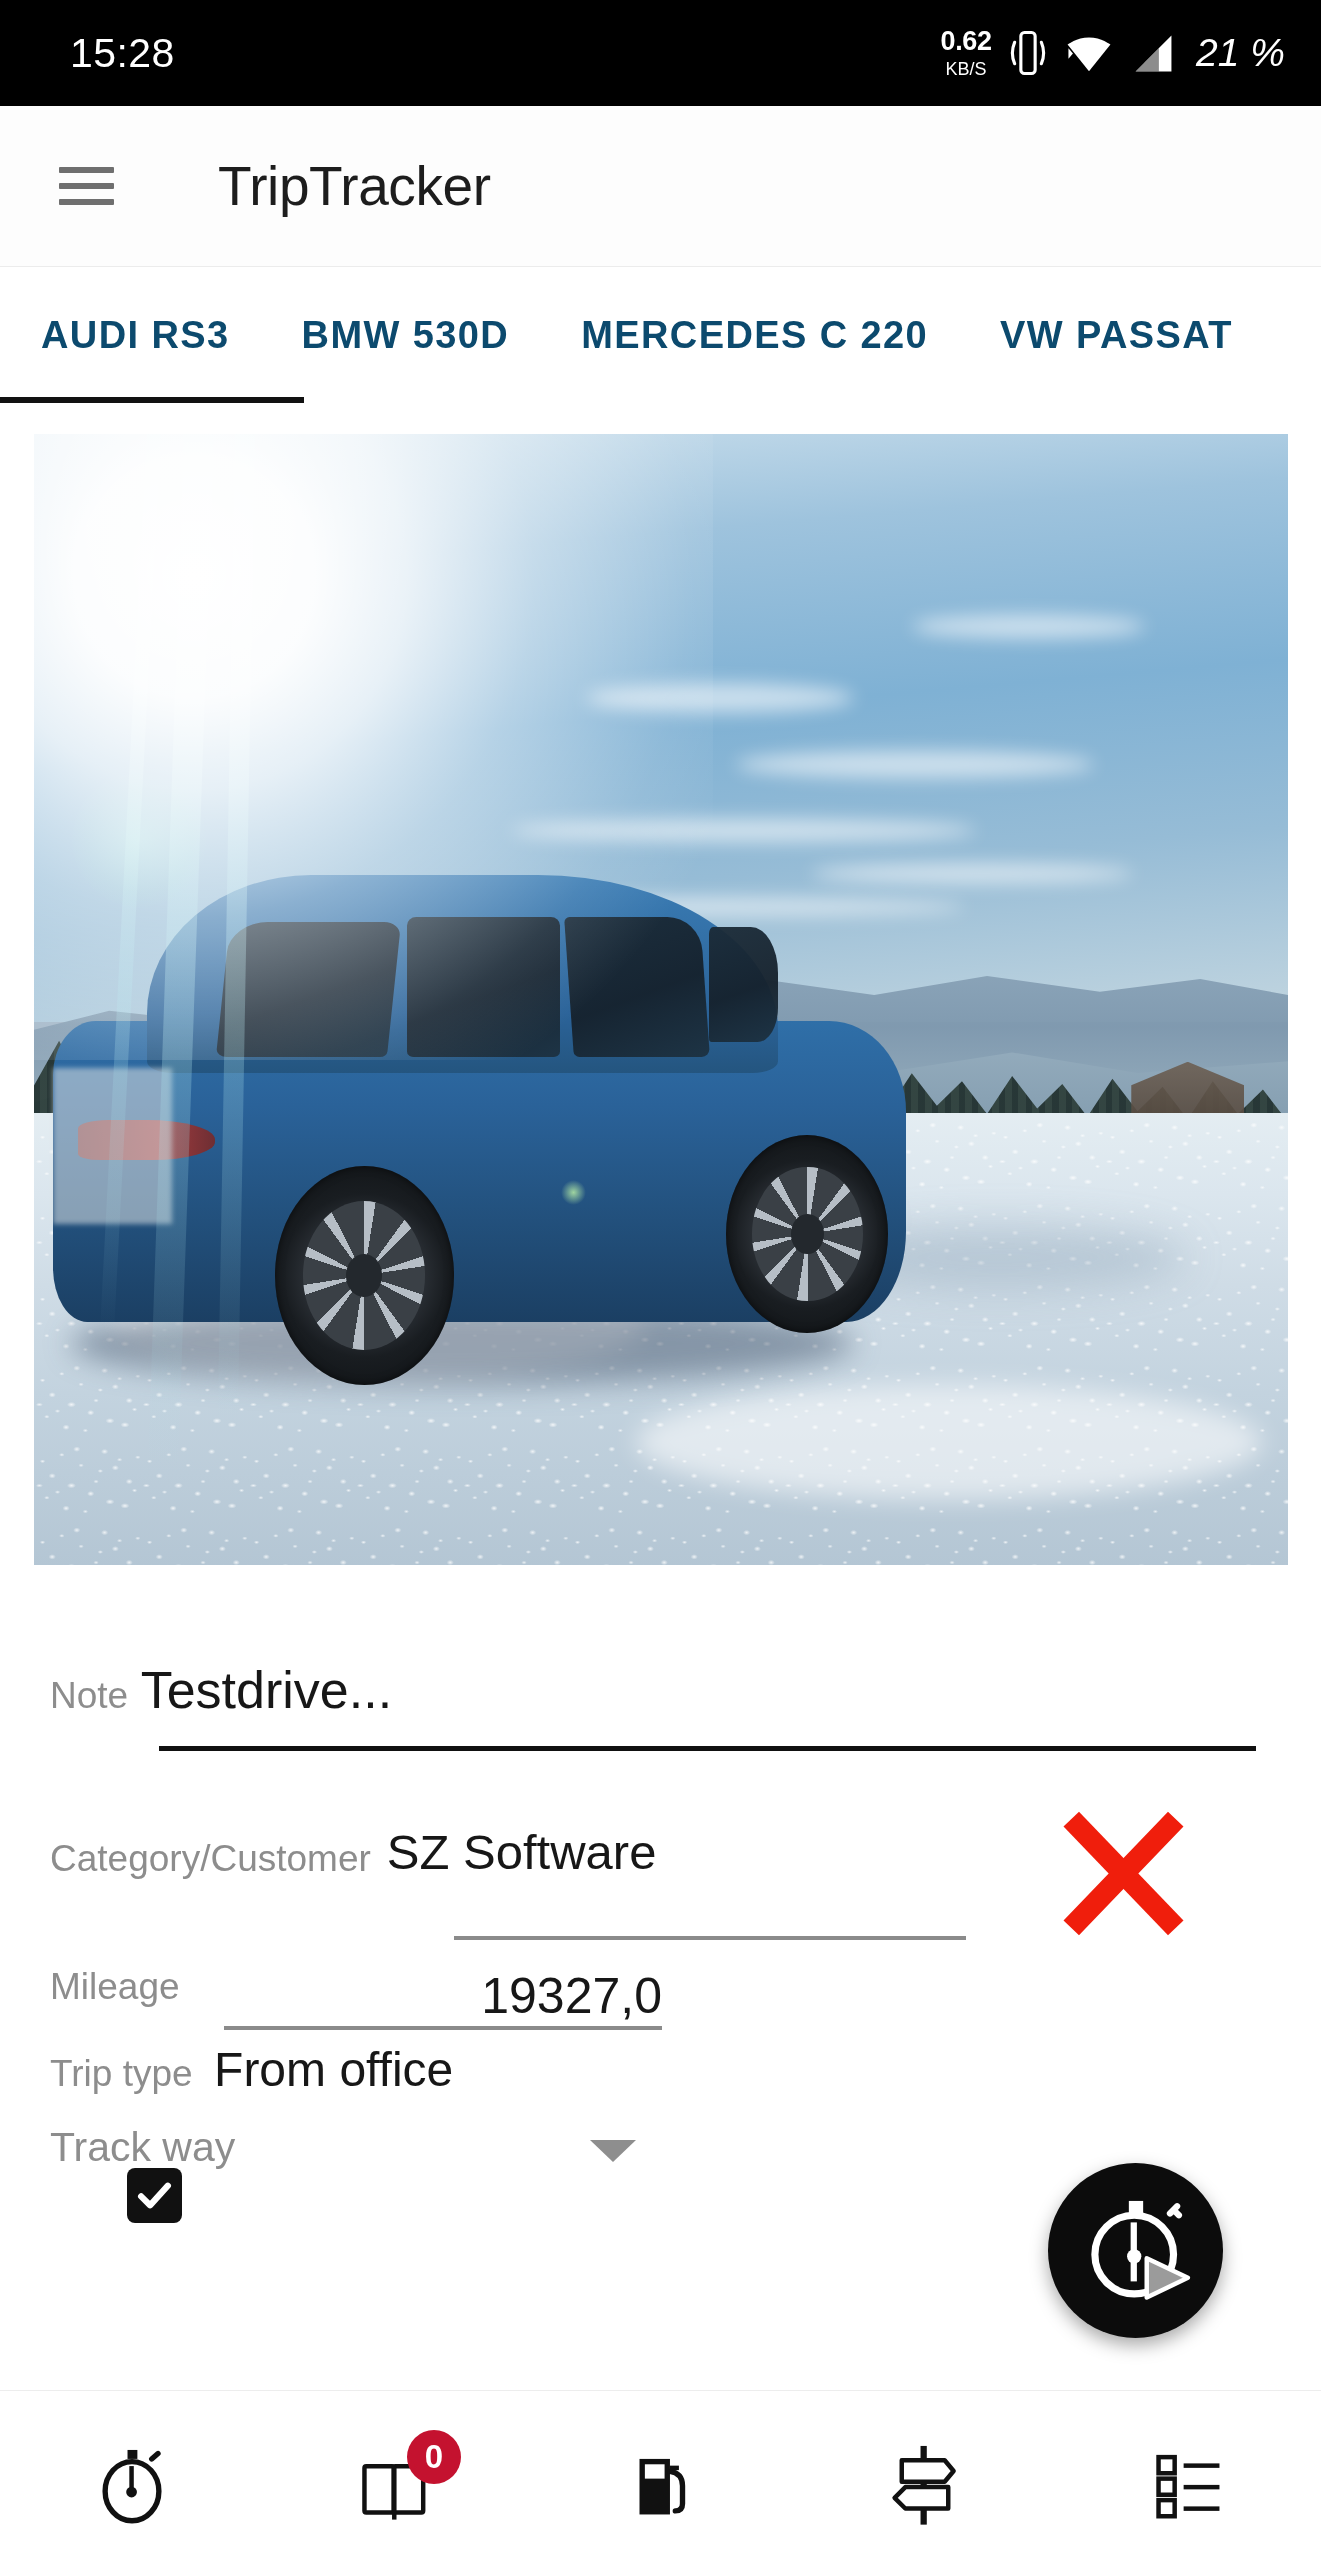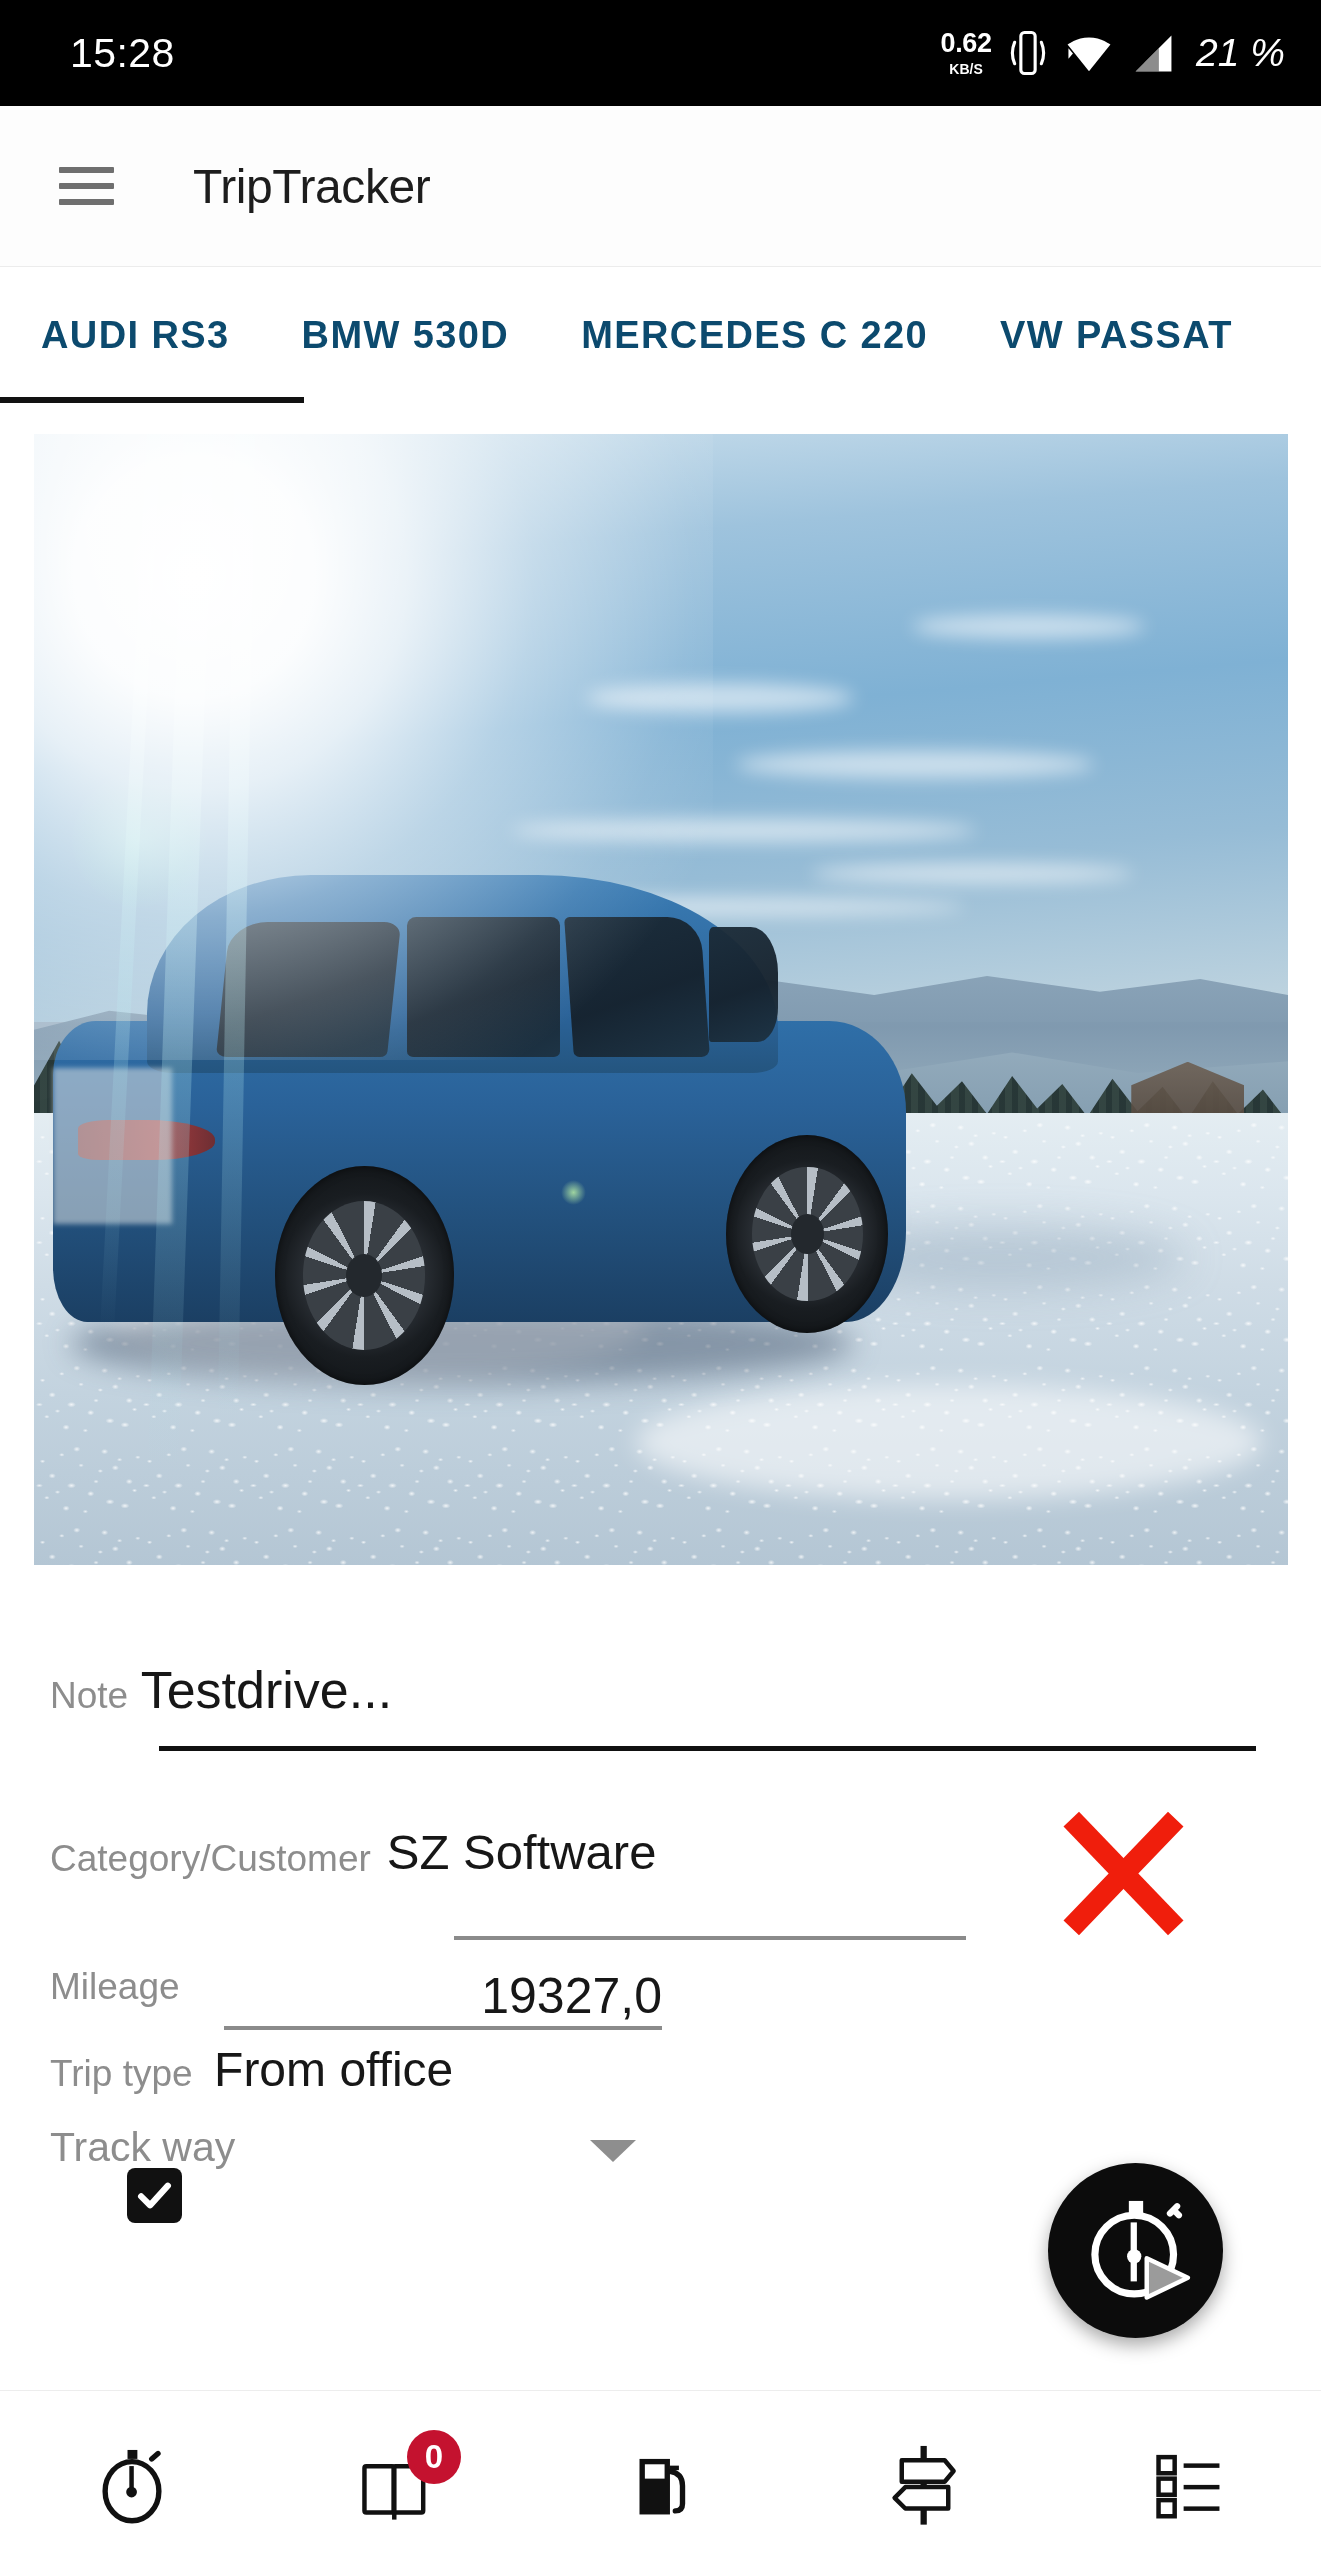"KB/S" .netspeed .unit { font-size: 14px -> 18px; font-weight: 700 -> 400 }
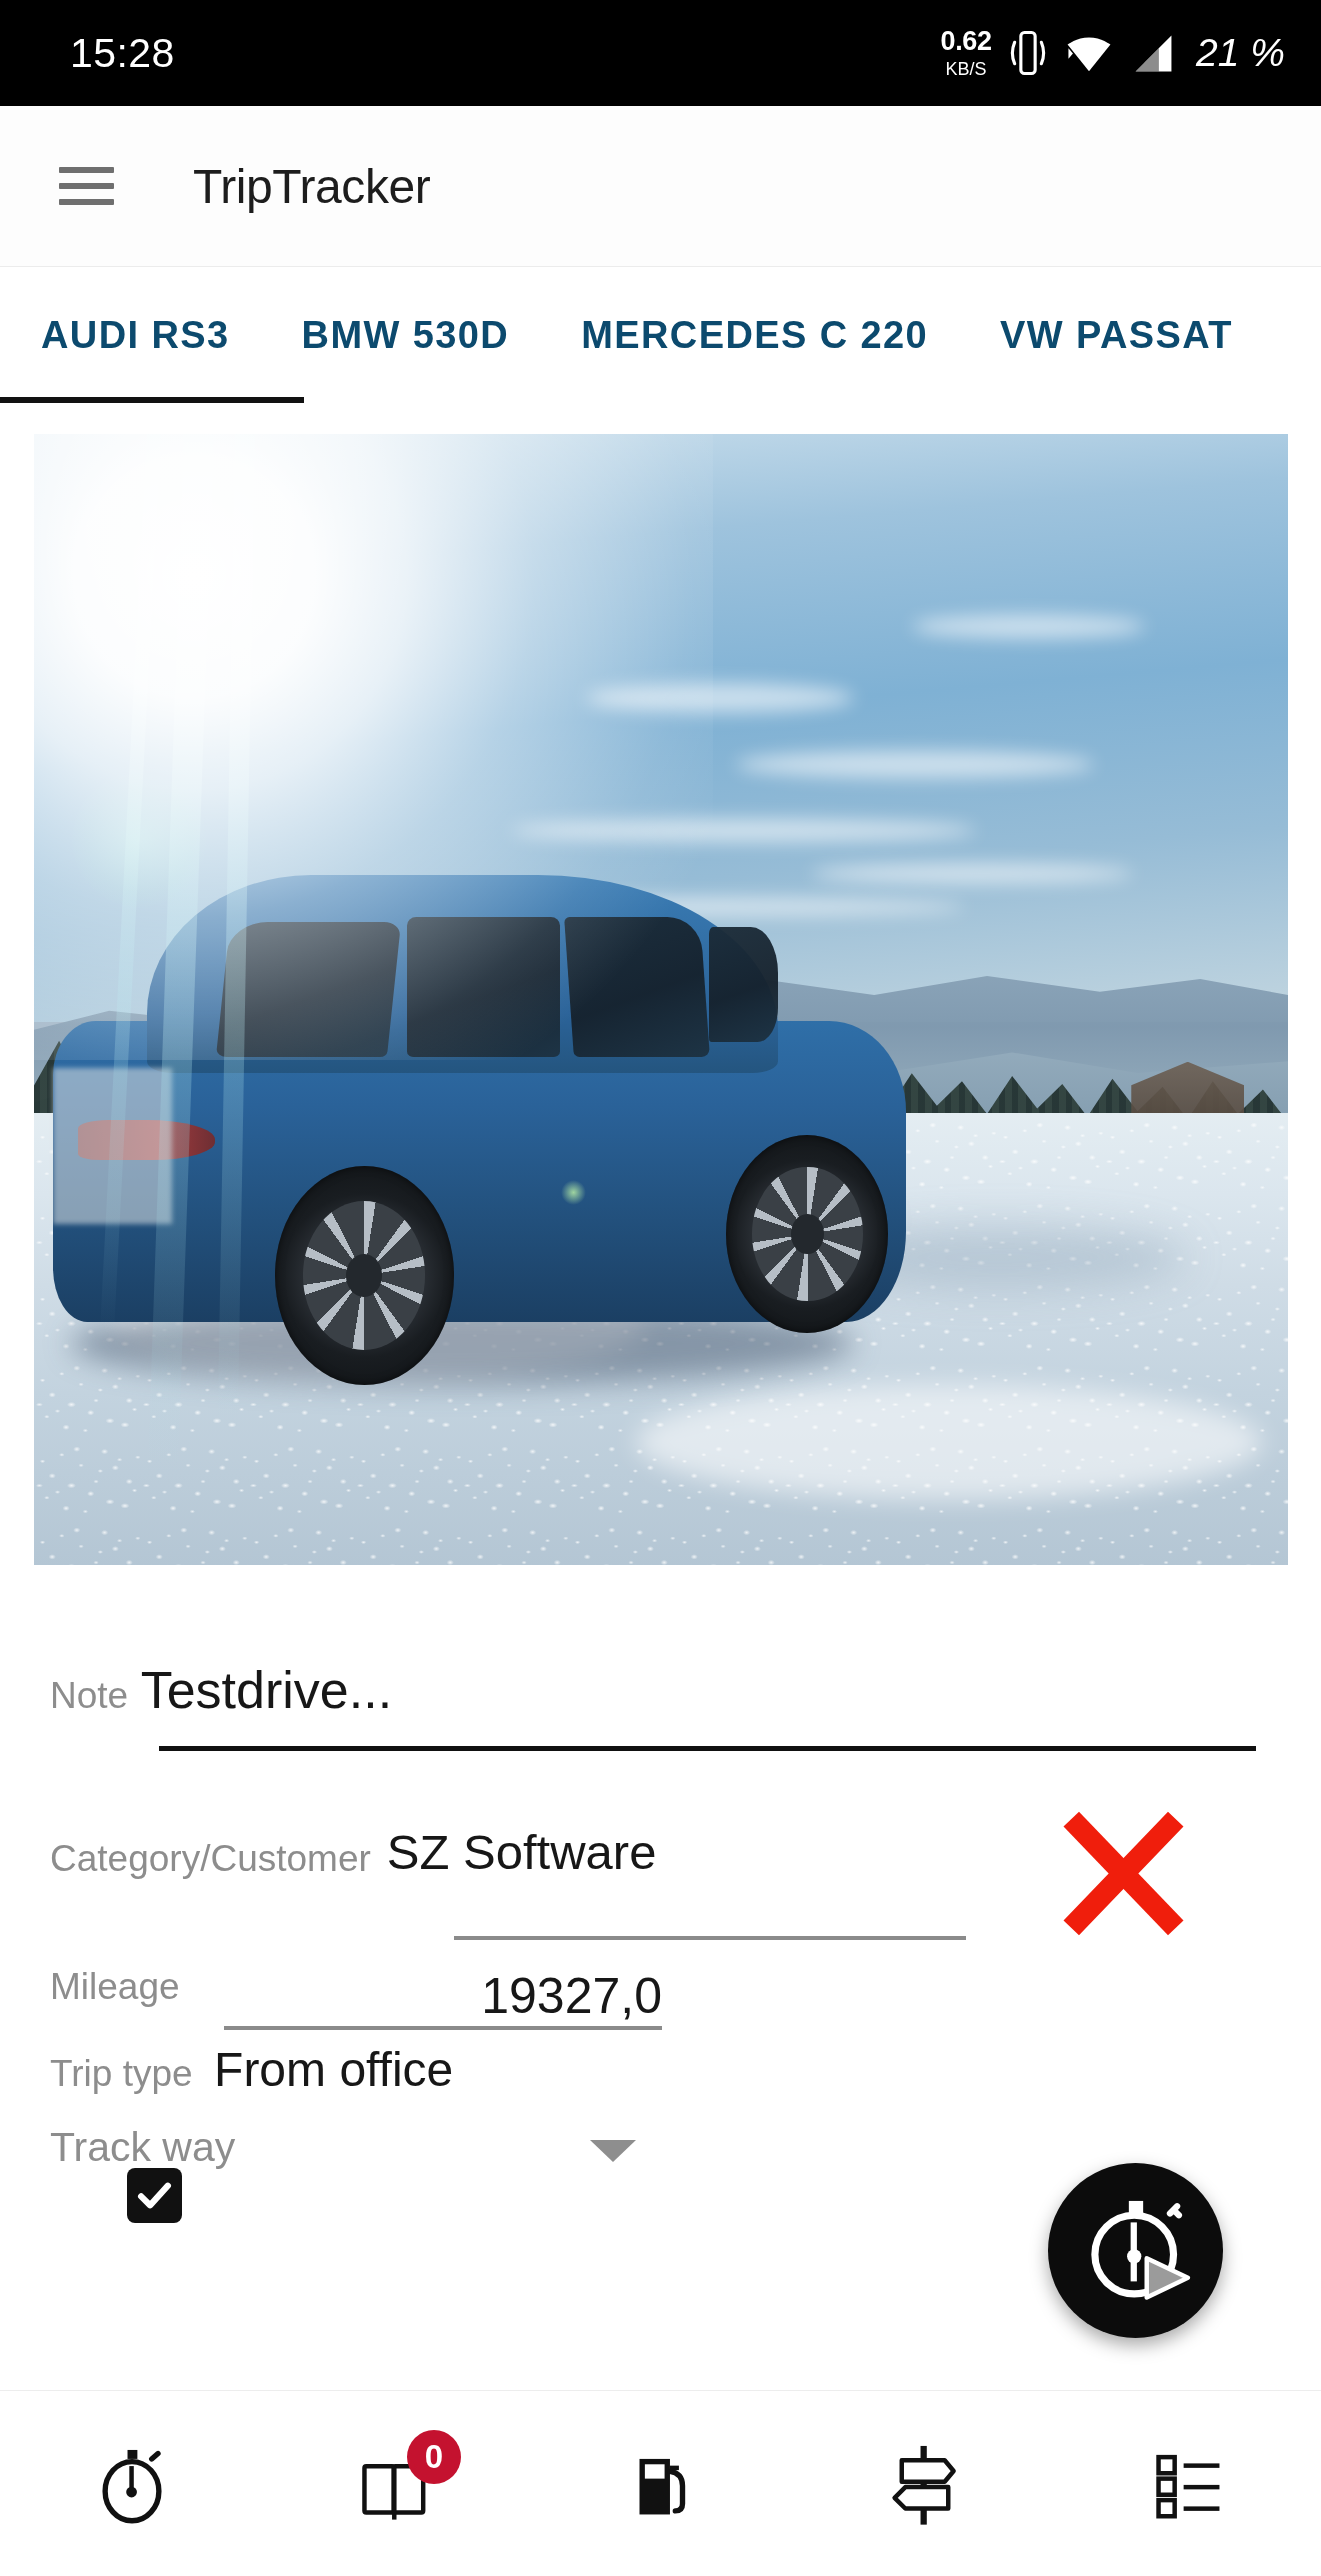"TripTracker" .app-title { font-size: 48px -> 55px; margin-left: 79px -> 104px }
